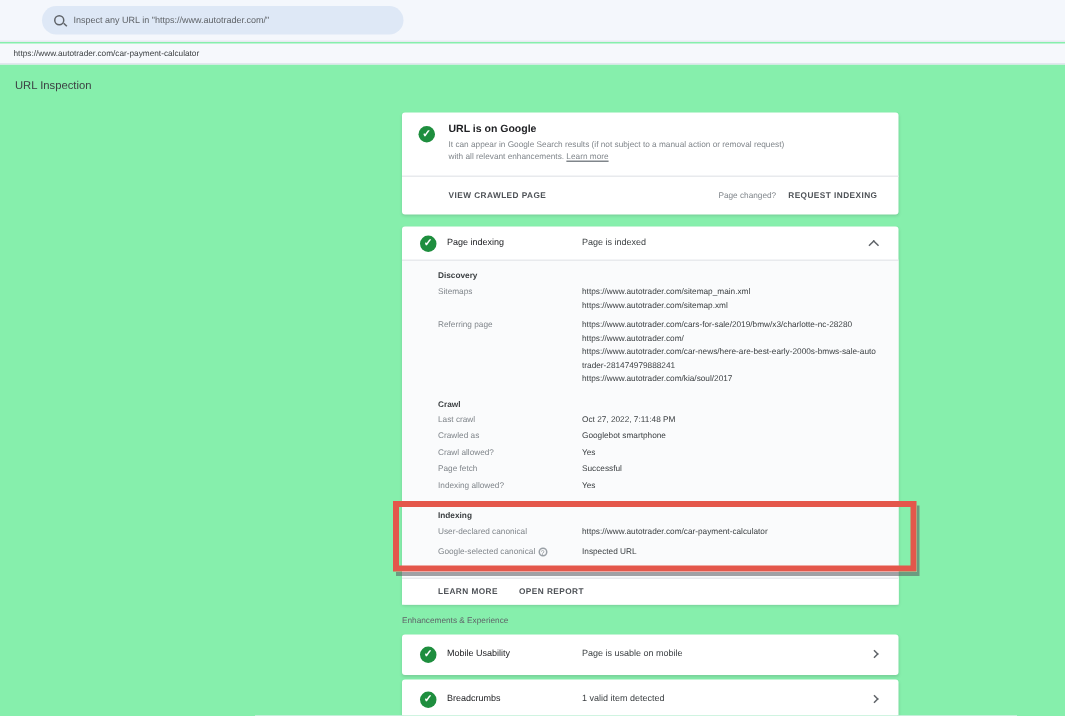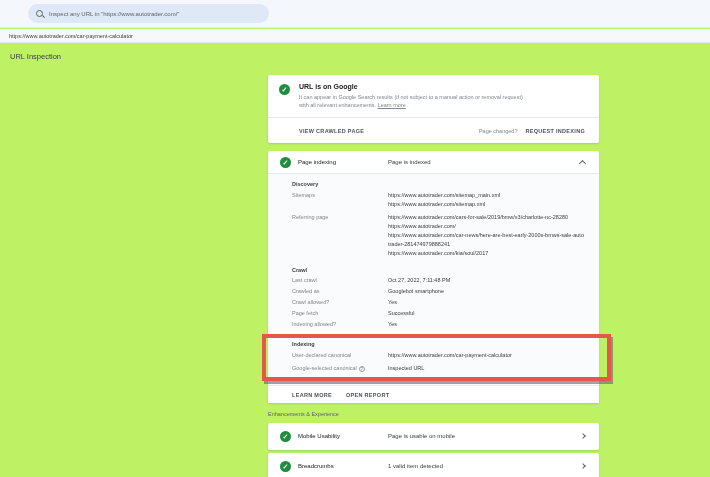"URL Inspection" .screen { background: #bef264 -> #86efac }
